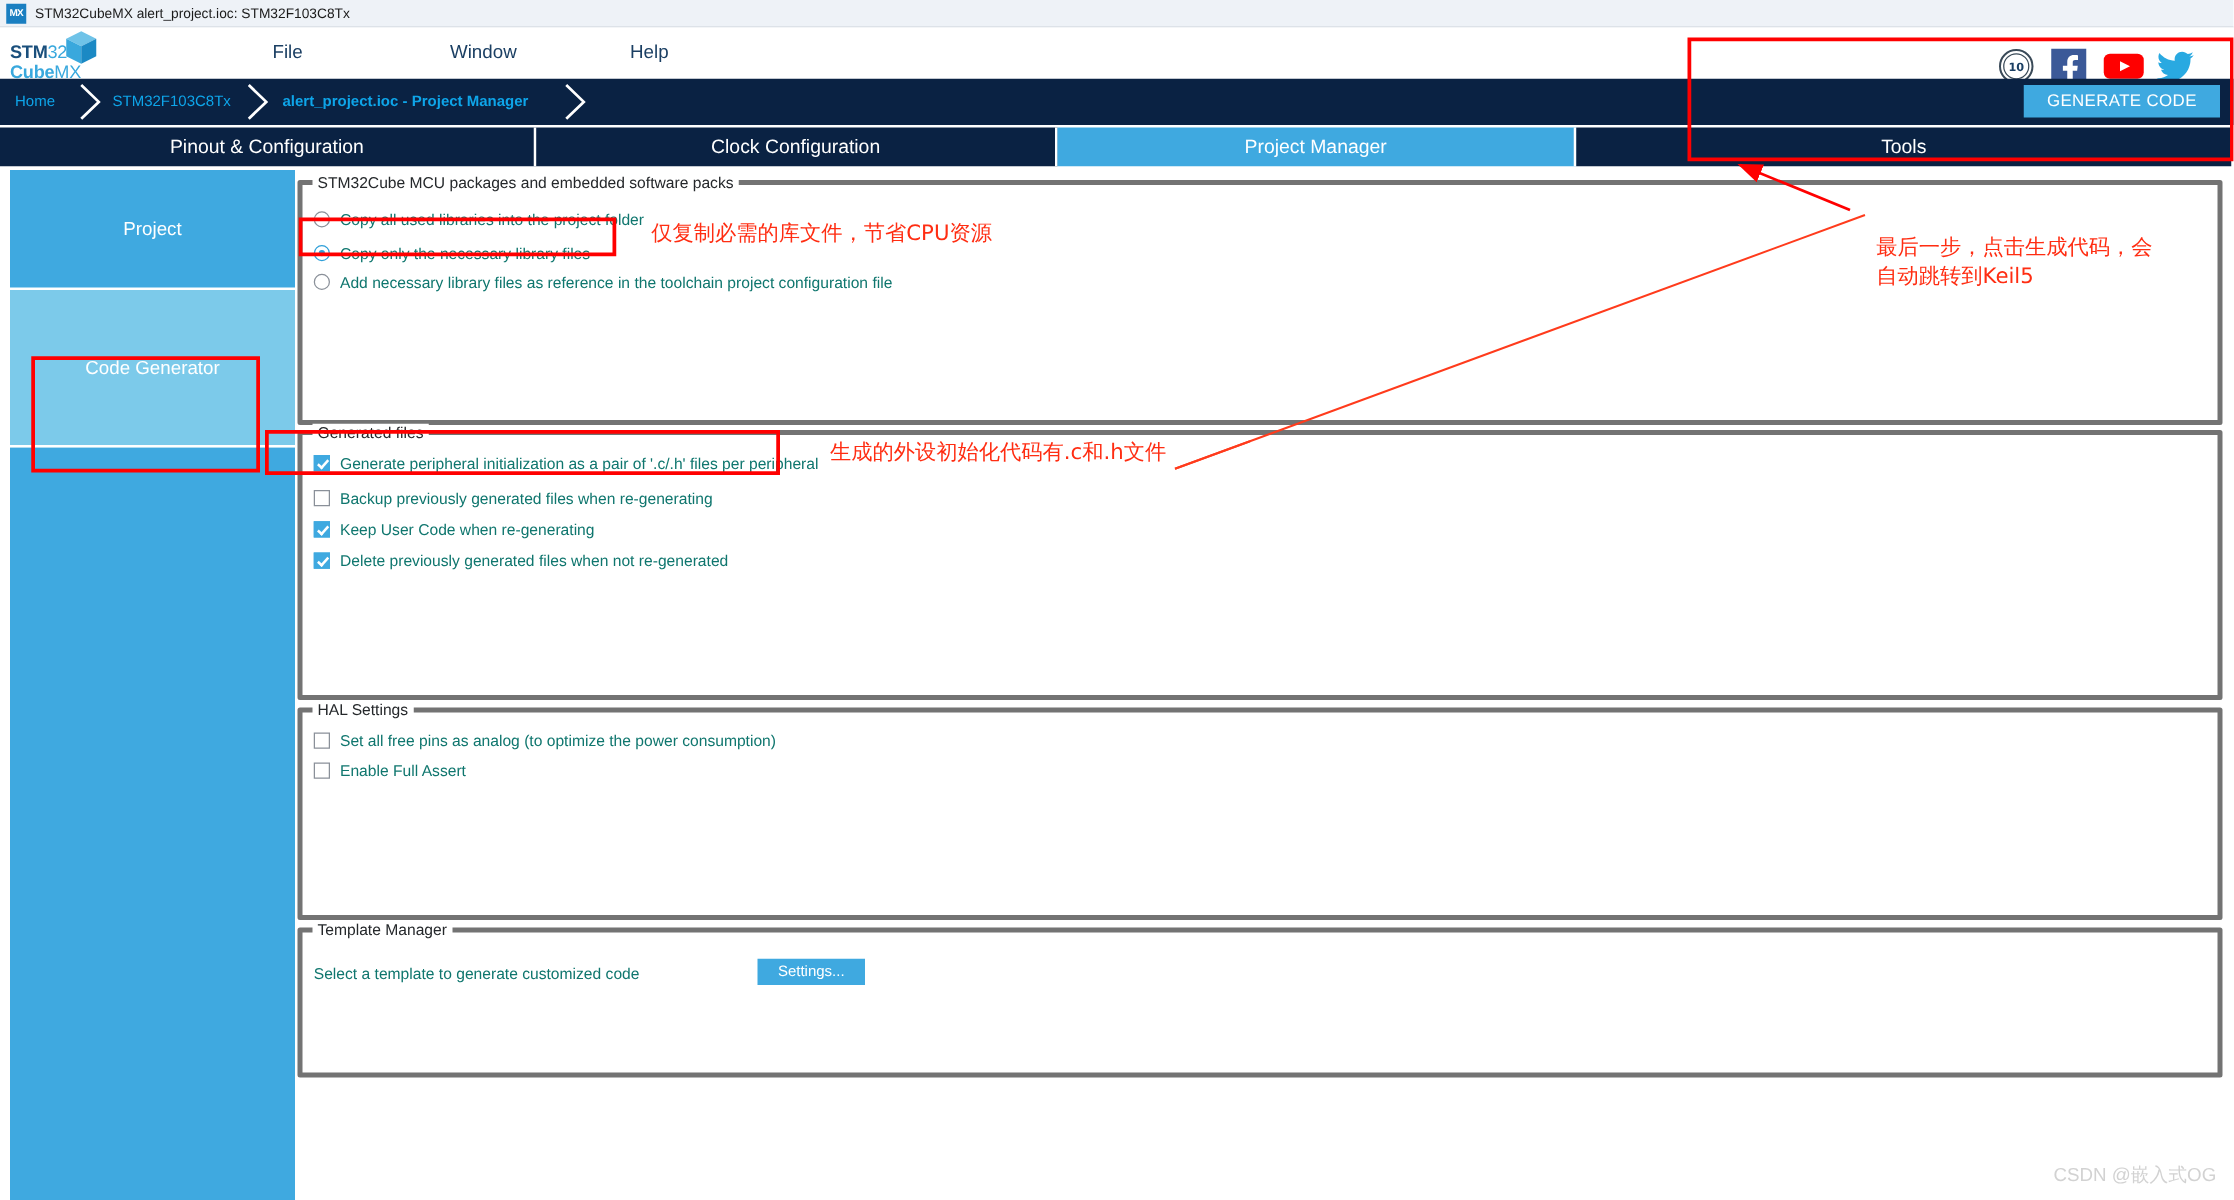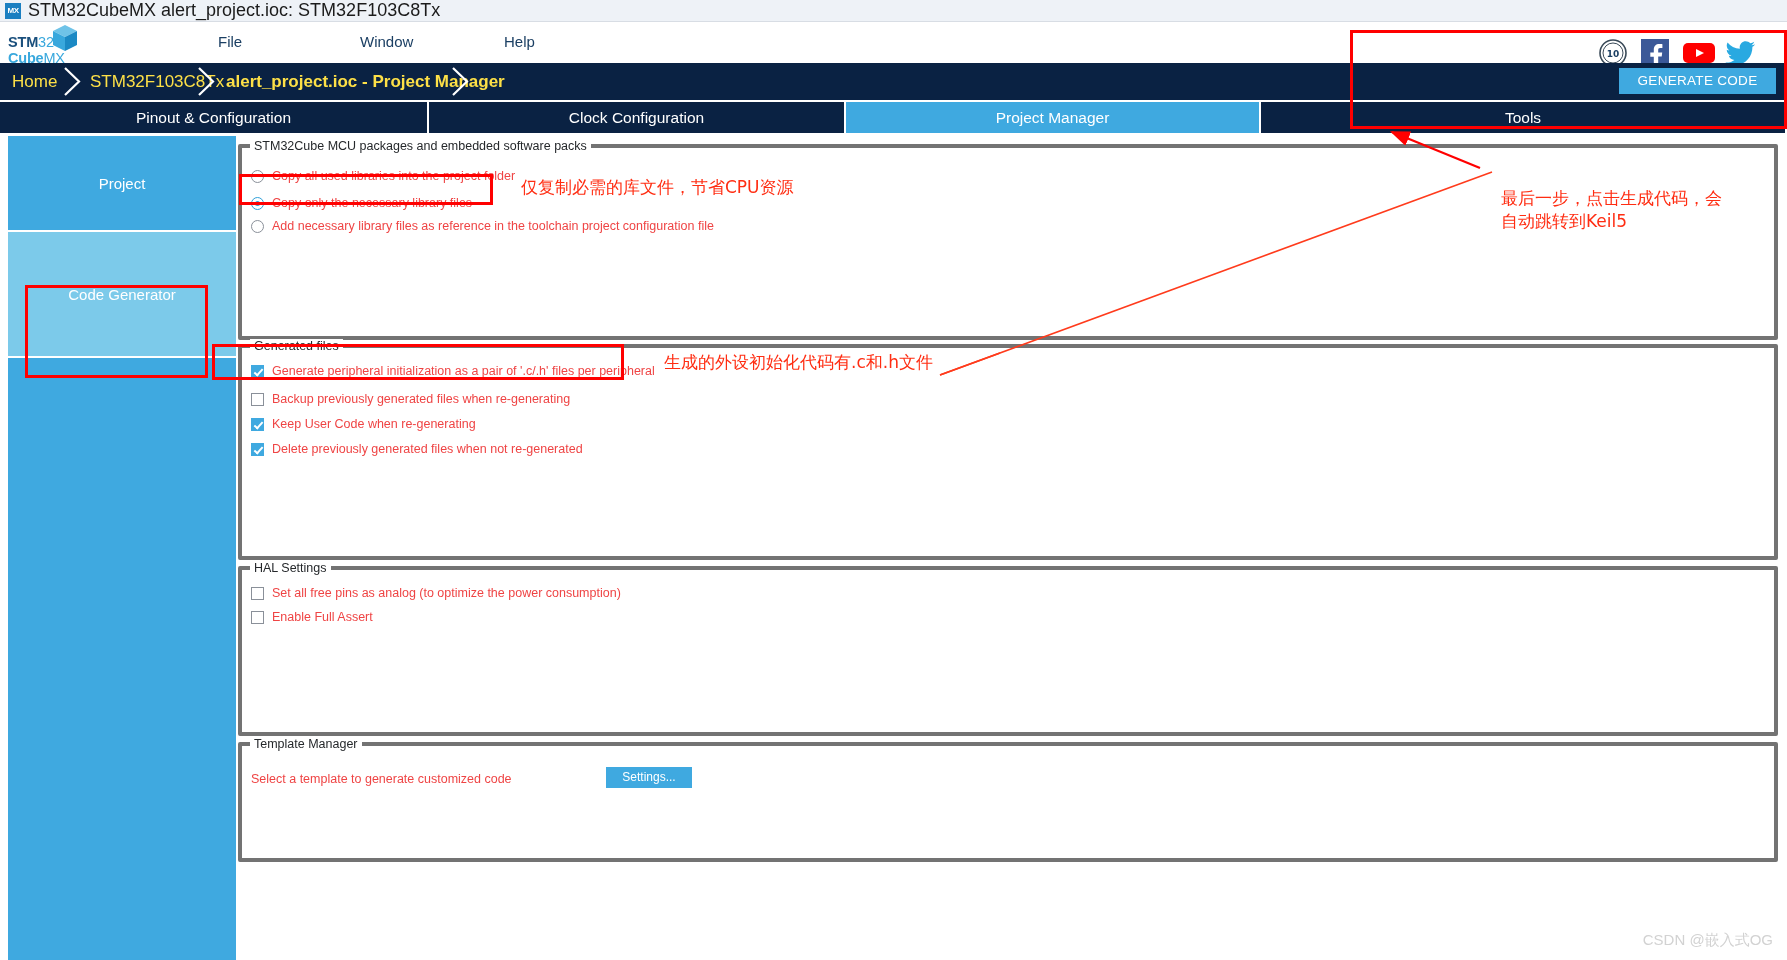"STM32CubeMX alert_project.ioc:" .titlebar-text { font-size: 18px -> 11px }
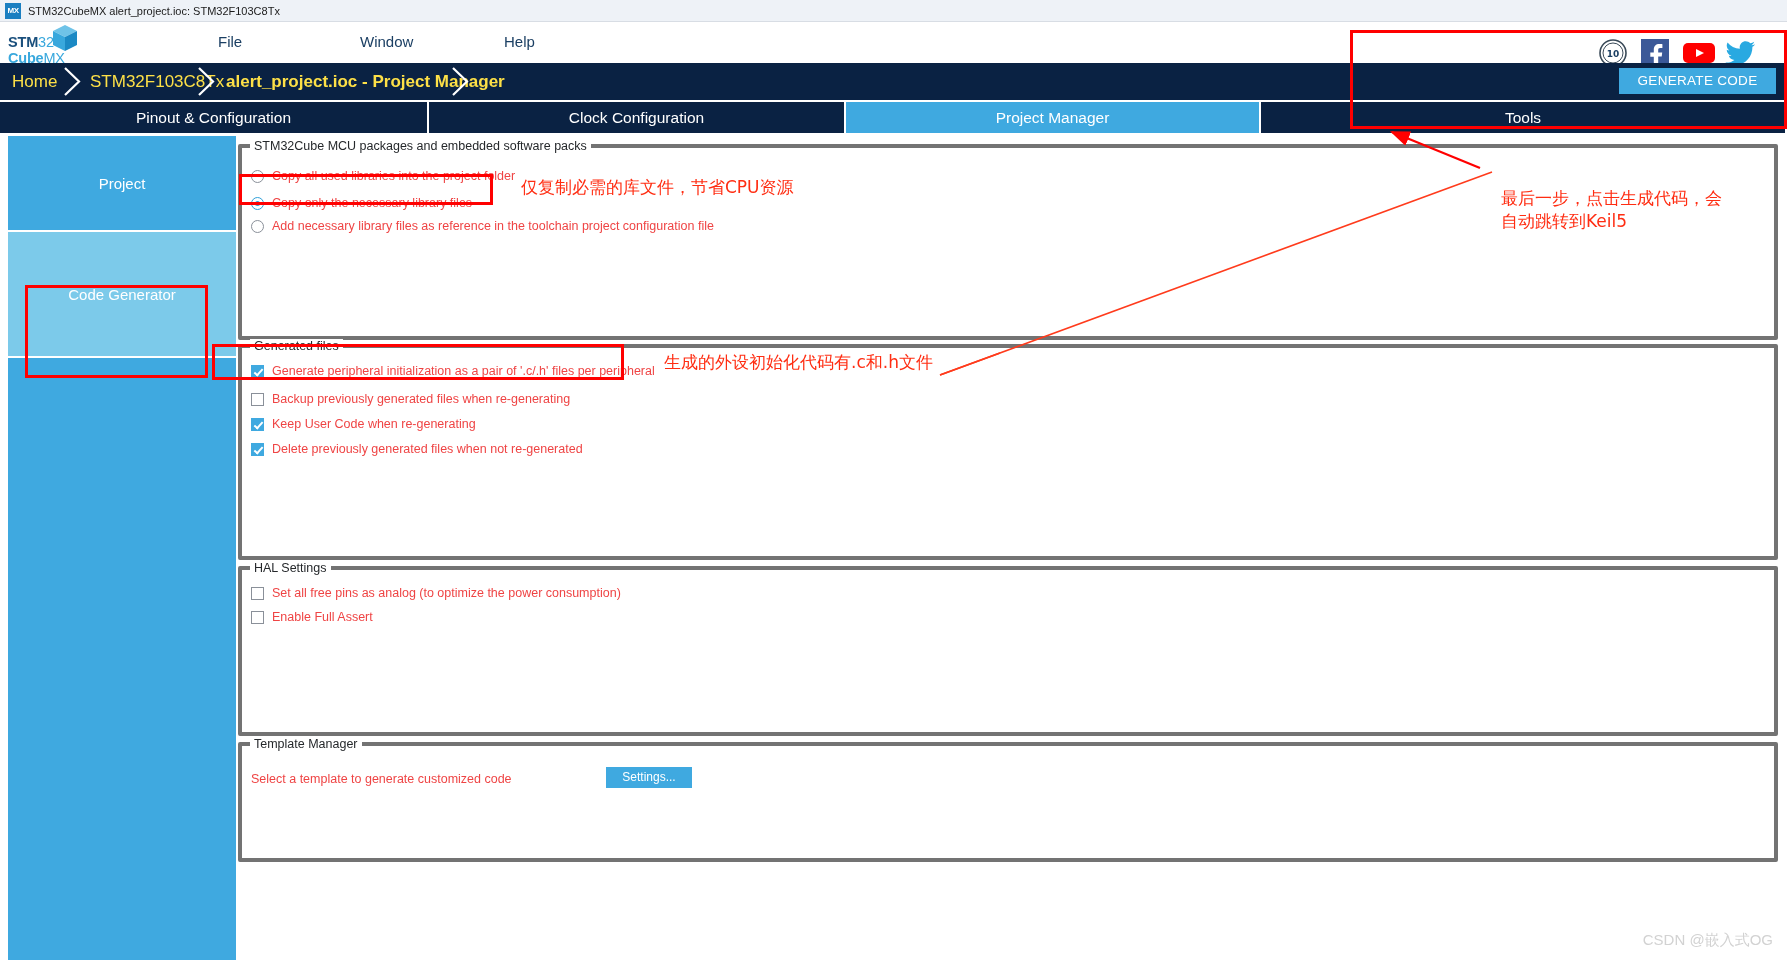"Home" .crumb { color: #fde047 -> #0ea5e9; font-size: 17px -> 12px }
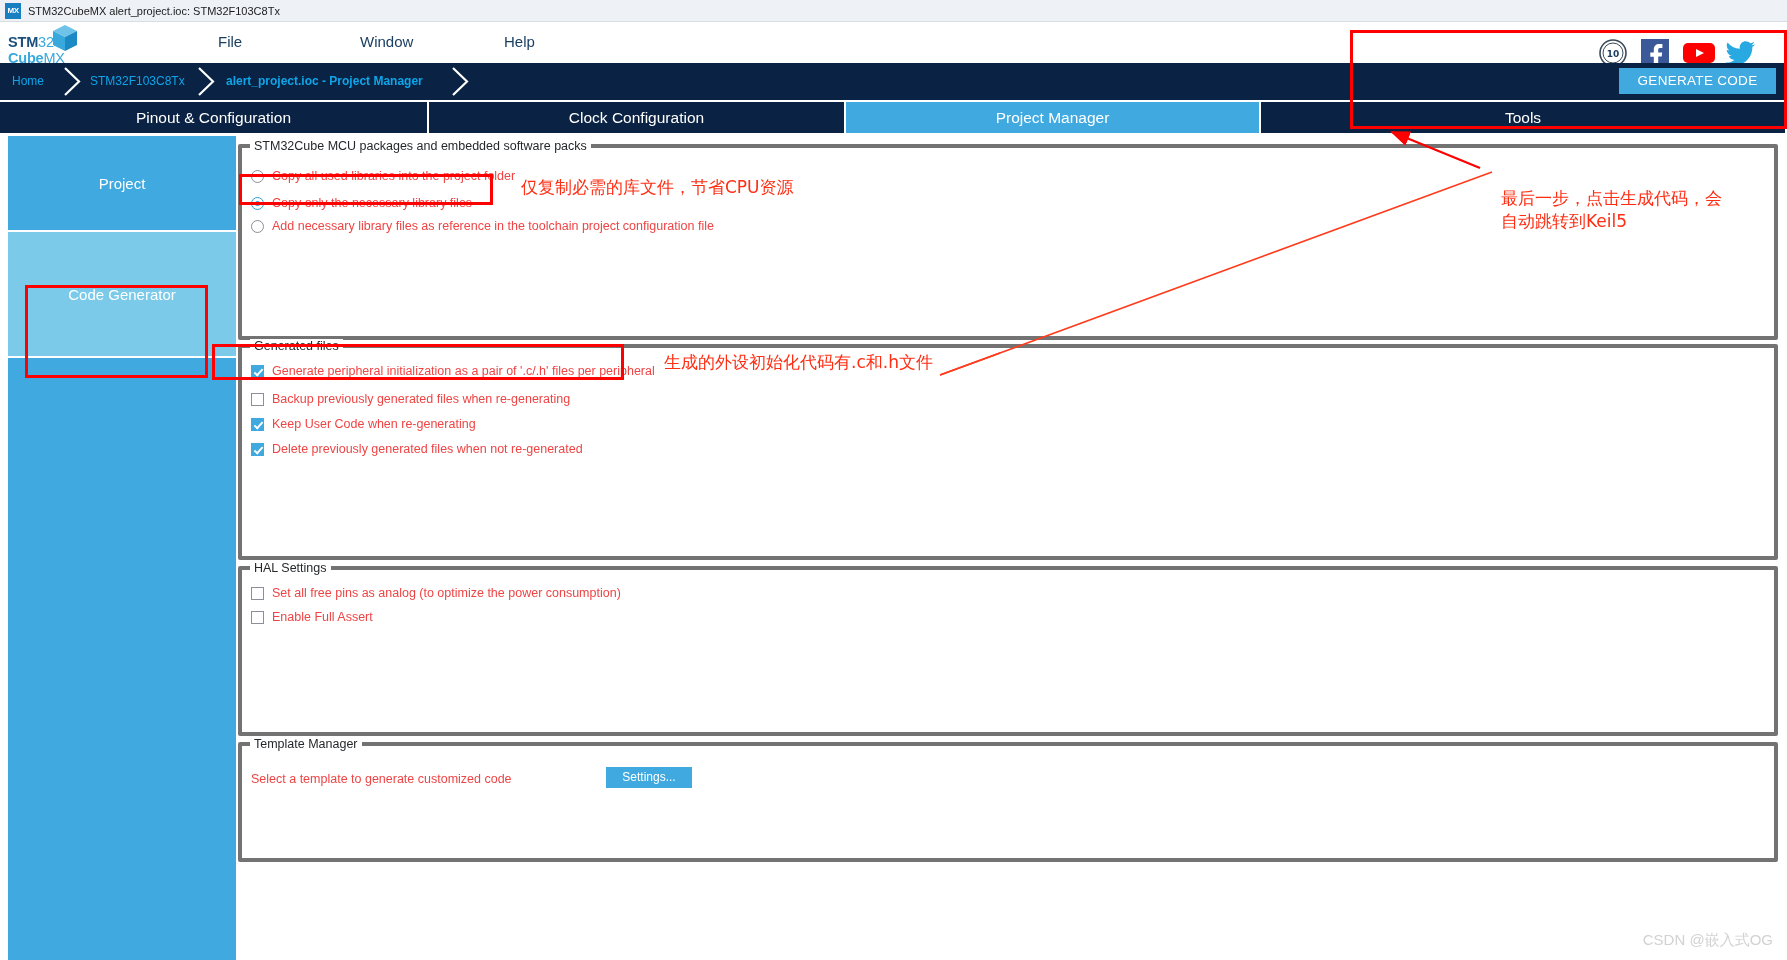"Copy all used libraries into" .row { align-items: center -> flex-start; color: #ef4444 -> #0f766e }
